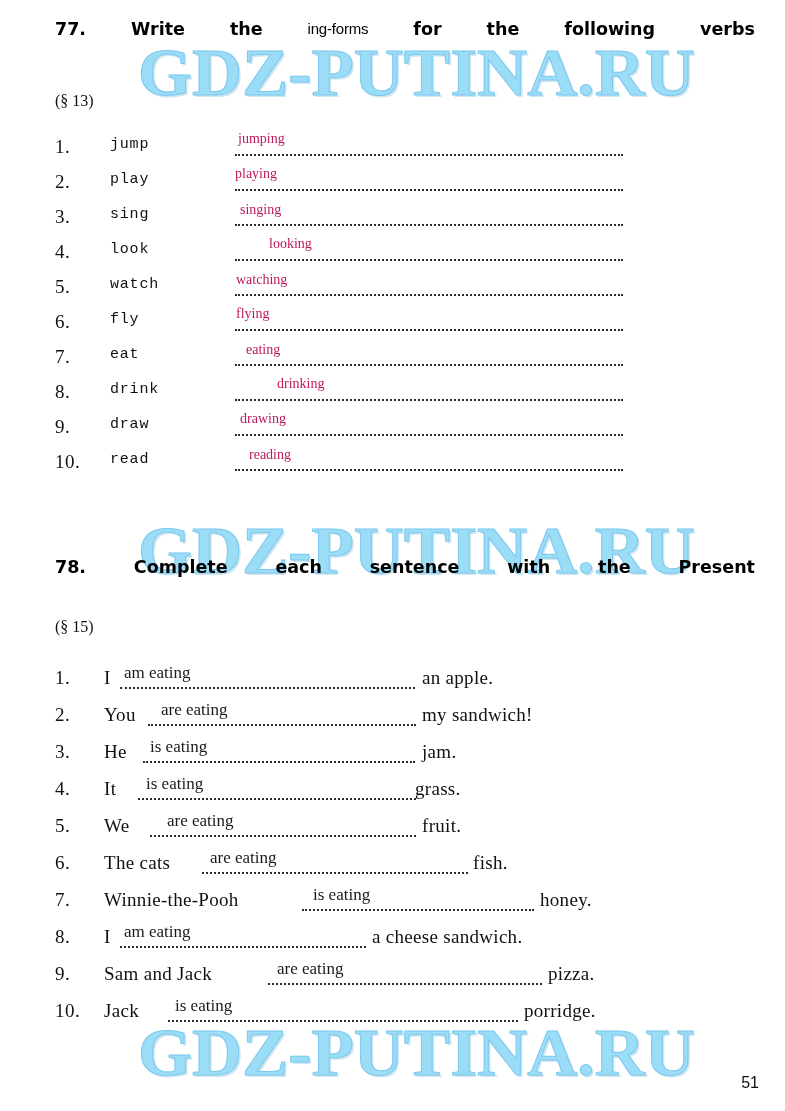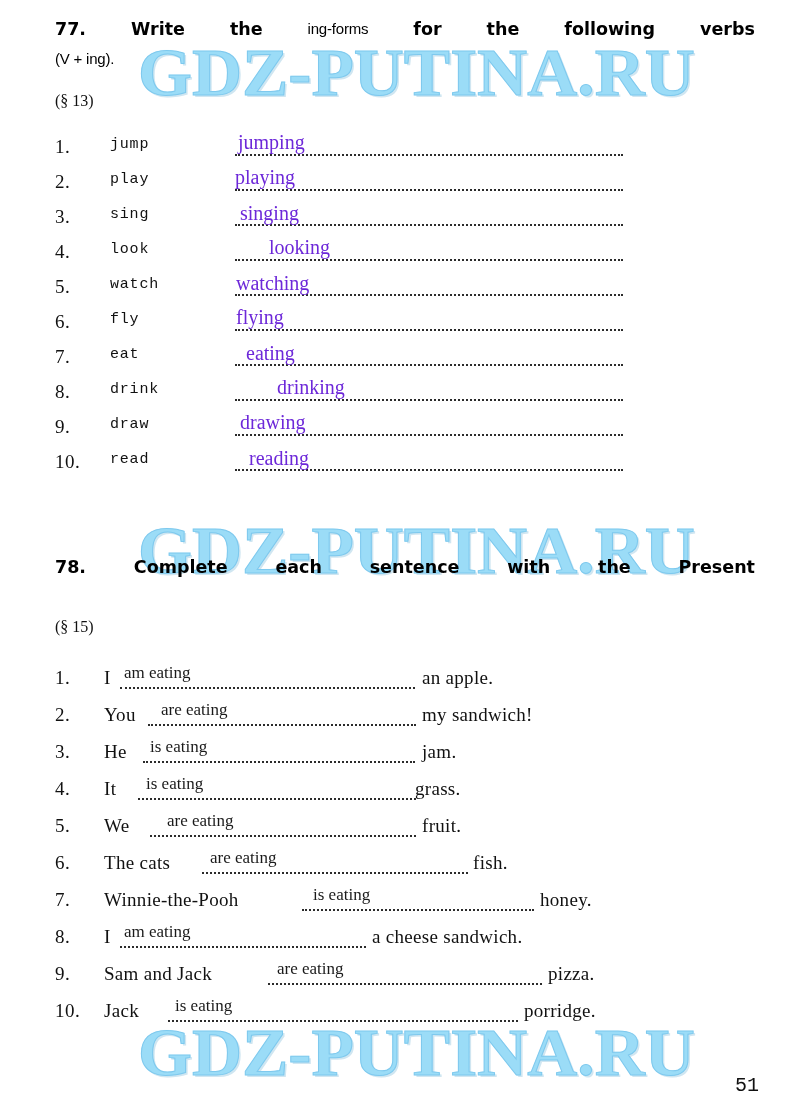"(V + ing)." span.head-line2 { html: <span>(V + ing).</span> -> none }
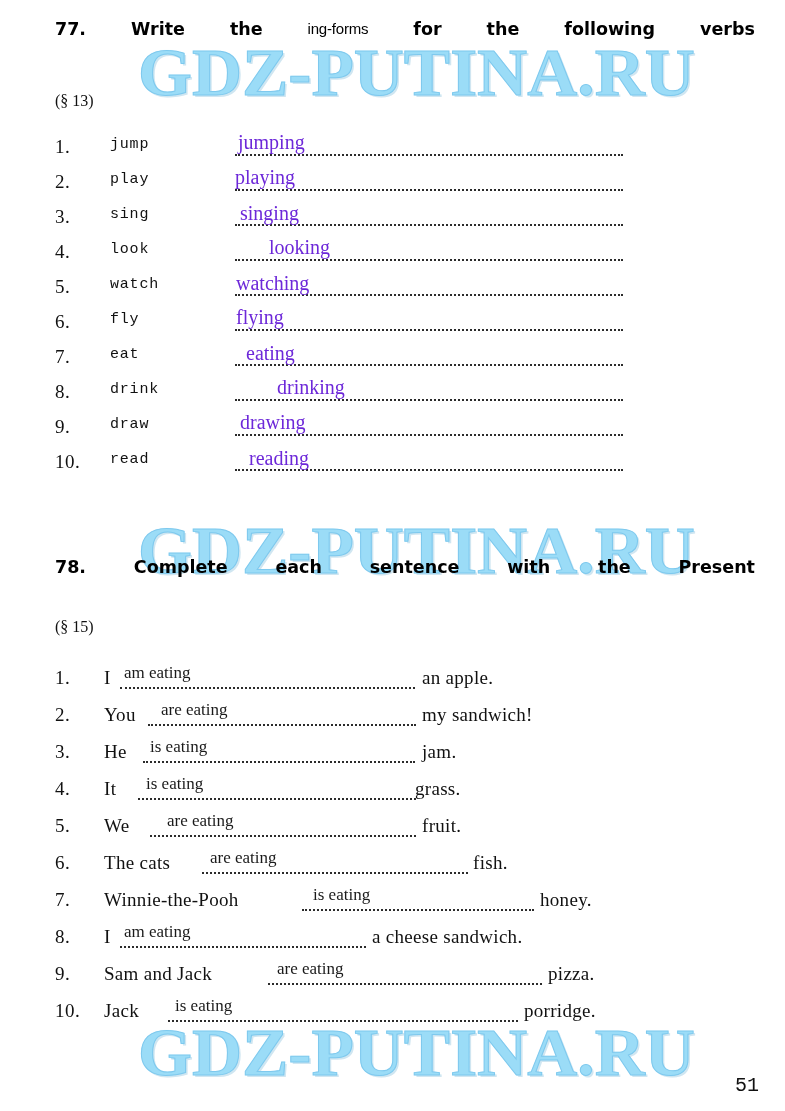"jumping" .r77 .ans { color: #6d28d9 -> #be185d; font-size: 20px -> 14px }
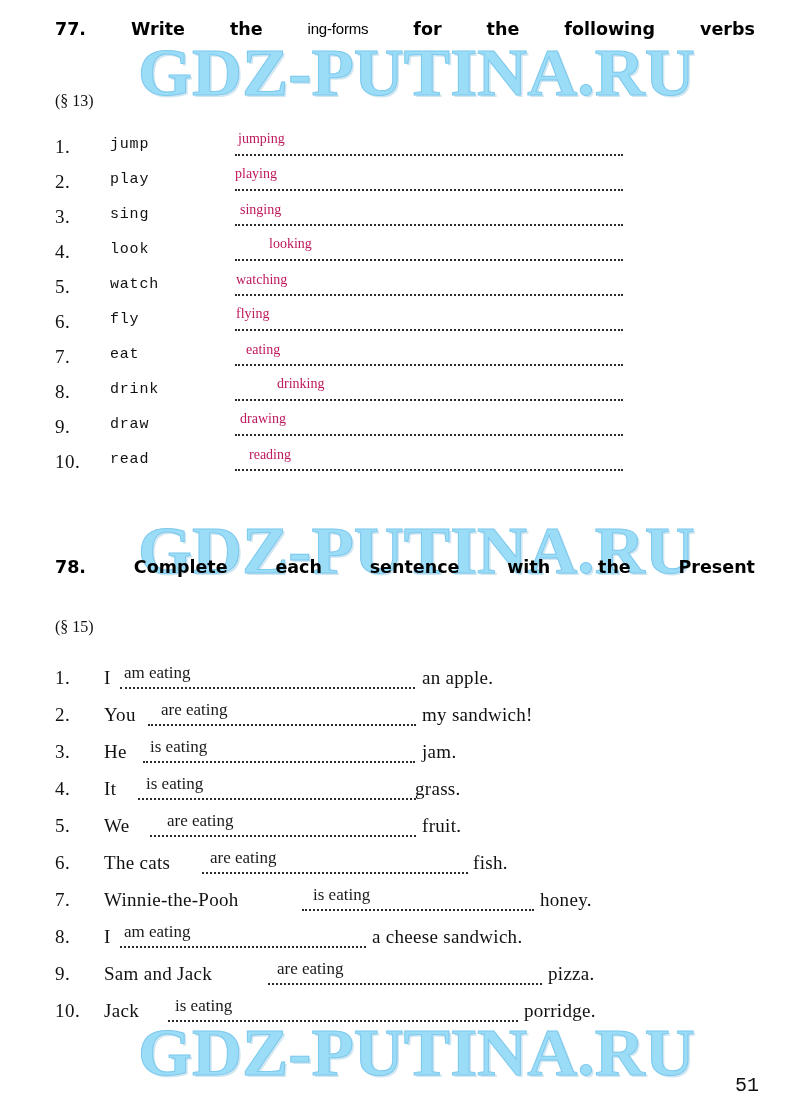"51" .pageno { font-family: Liberation Mono, monospace -> Liberation Sans, sans-serif; font-size: 20px -> 16px }
